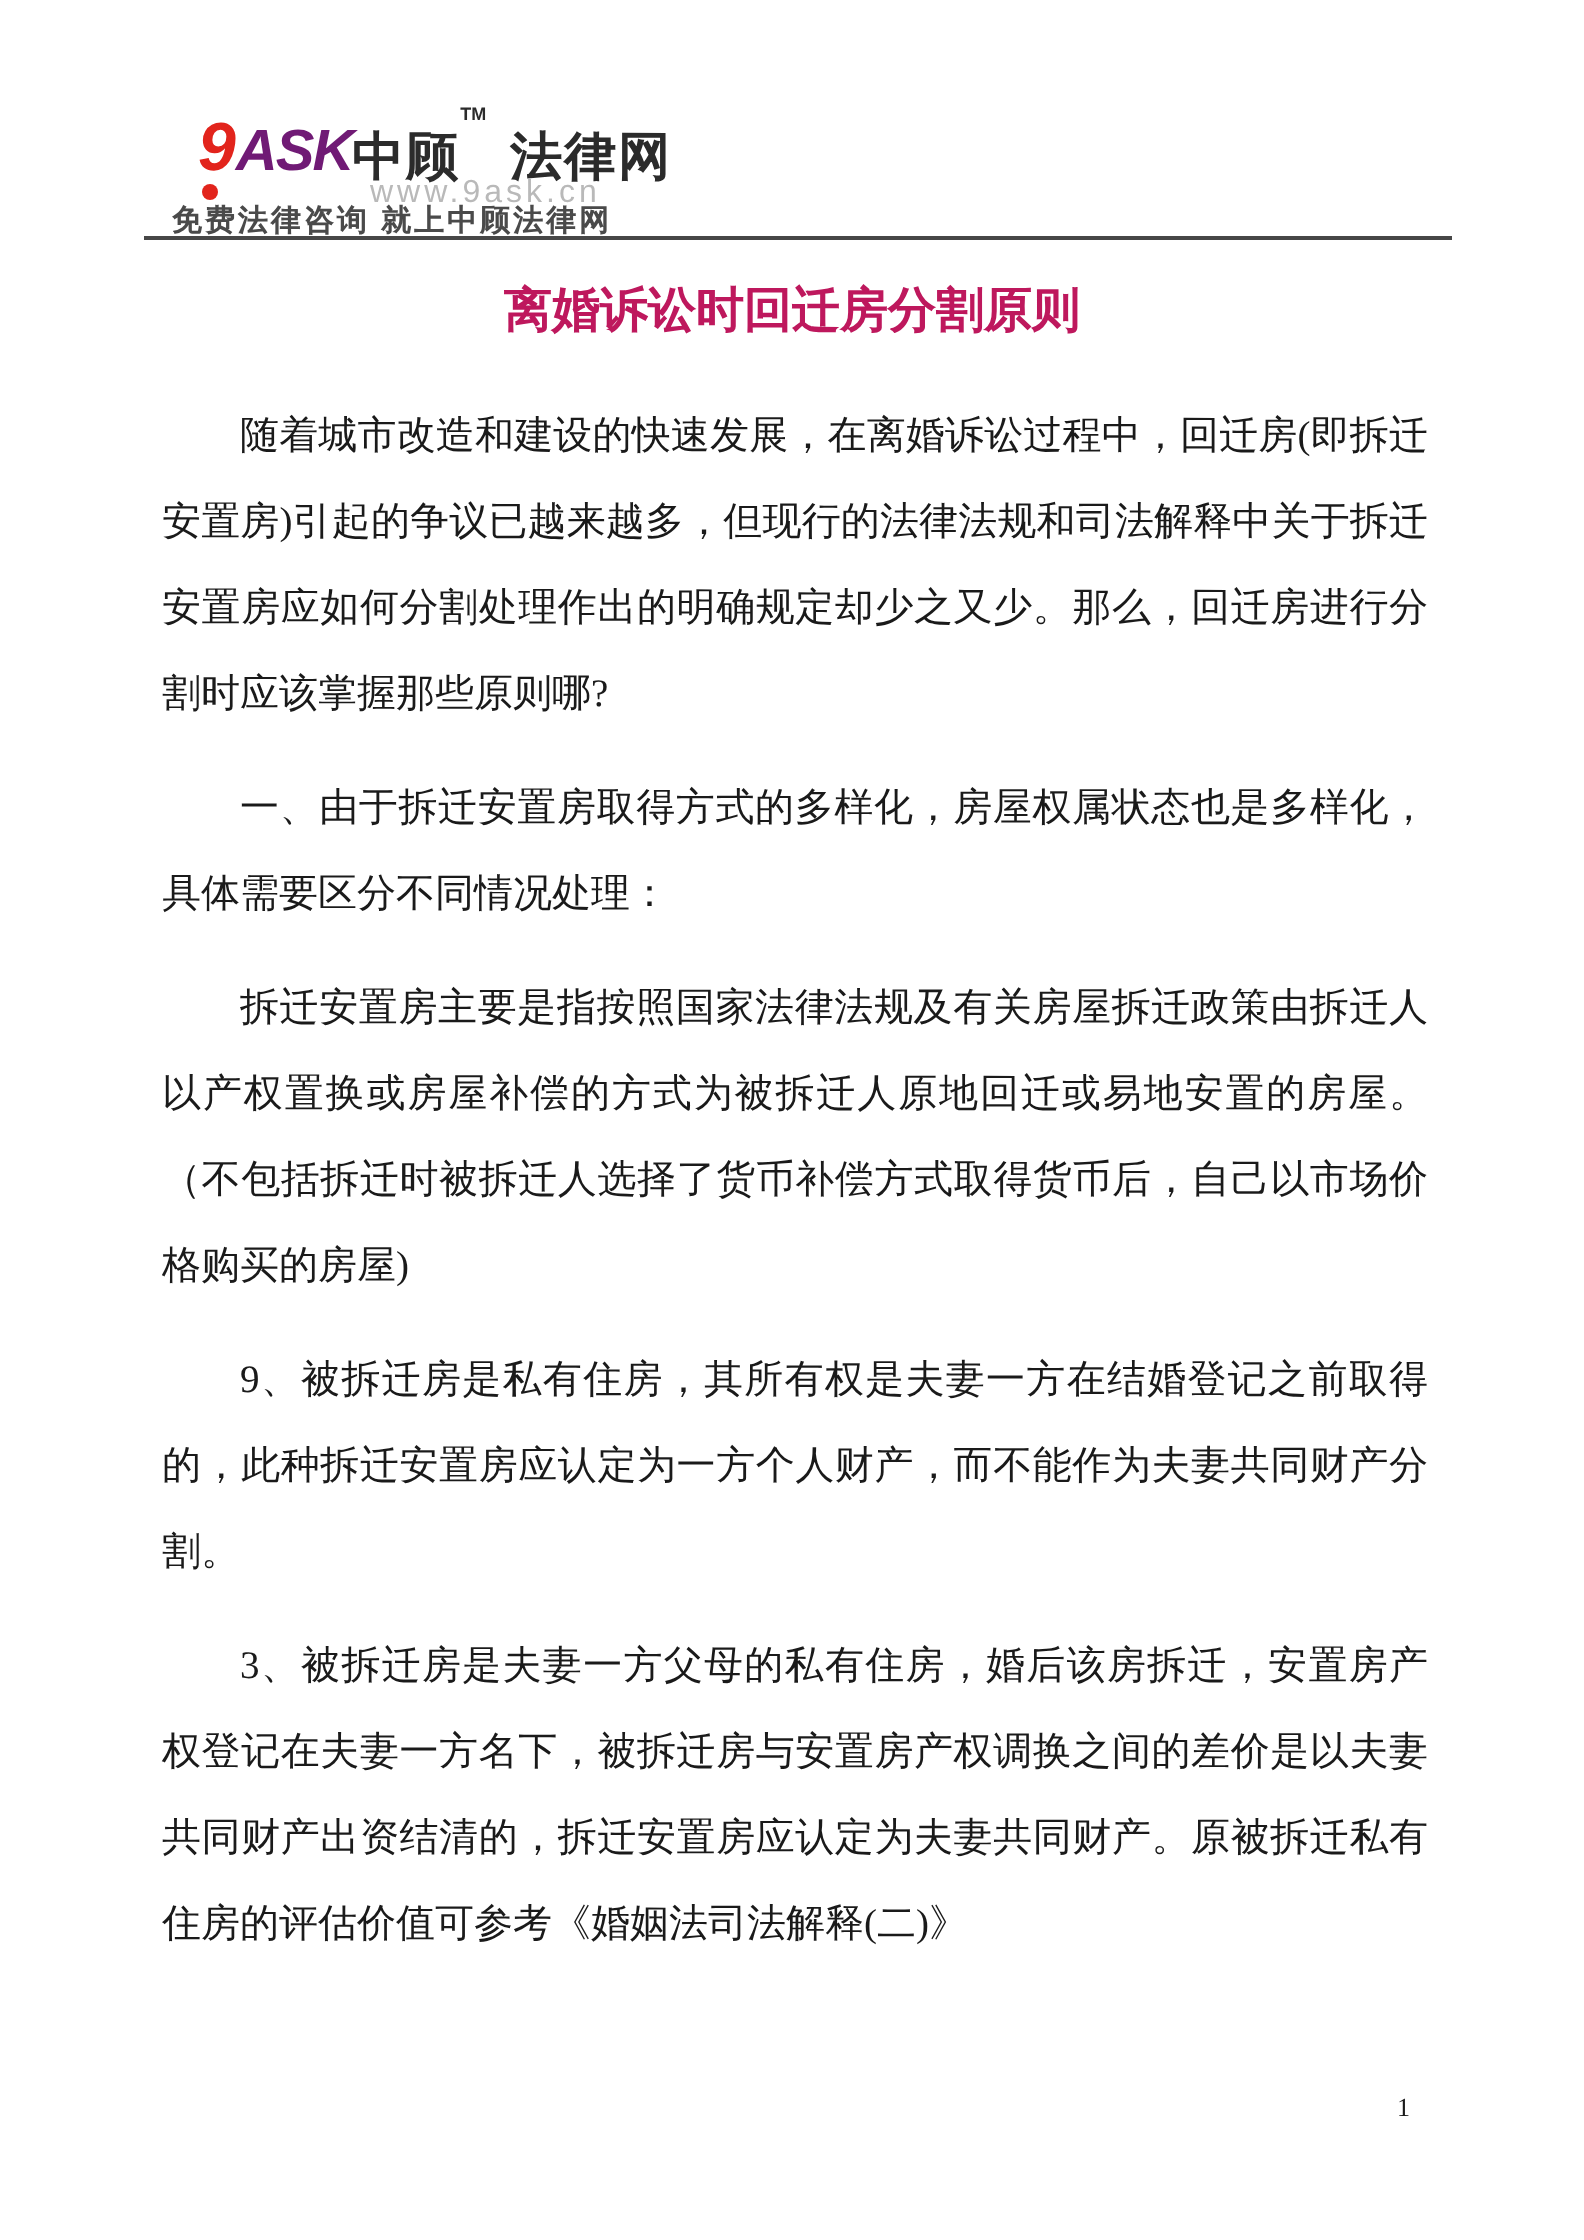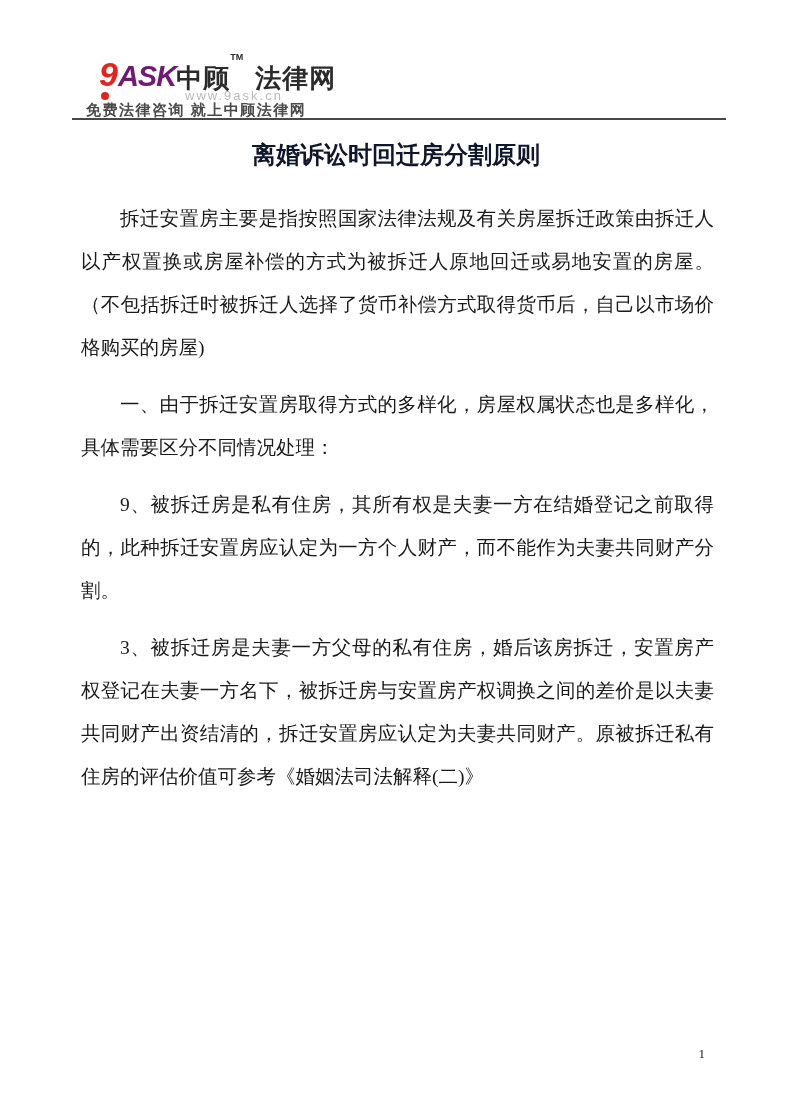"www.9ask.cn" .logo-url { font-size: 13px -> 16px }
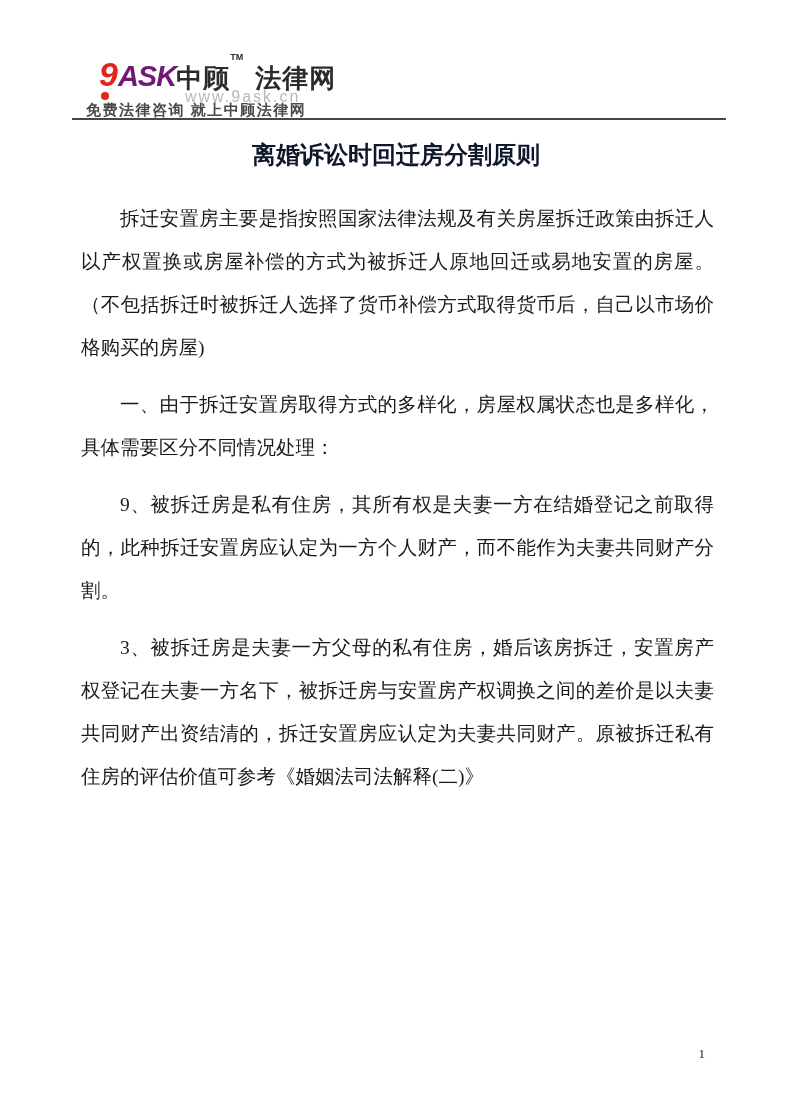"离婚诉讼时回迁房分割原则" .doc-title { color: #0f172a -> #be185d }
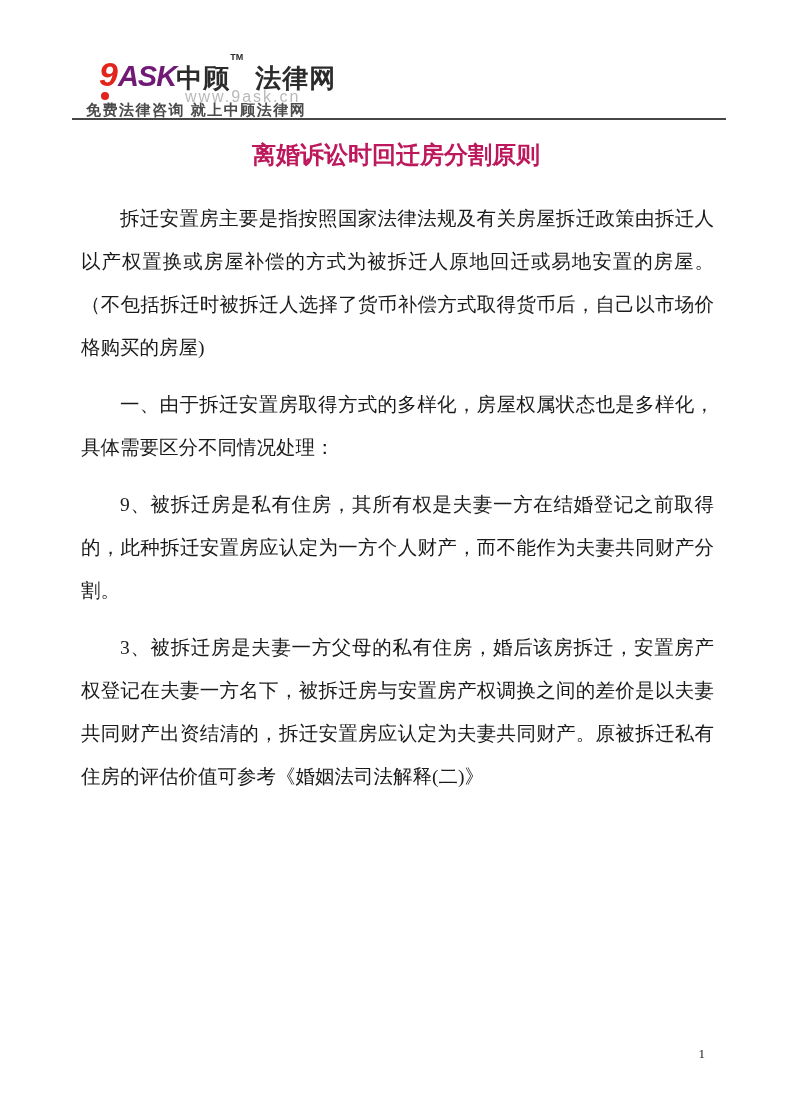"随着城市改造和建设的快速发展，在离婚诉讼过程中，回迁房(即拆迁安置房)引起的争议" p { html: none -> <p>随着城市改造和建设的快速发展，在离婚诉讼过程中，回迁房(即拆迁安置房)引起的争议已越来越多，但现行的法律法规和司法解释中关于拆迁安置房应如何分割处理作出的明确规定却少之又少。那么，回迁房进行分割时应该掌握那些原则哪?</p> }
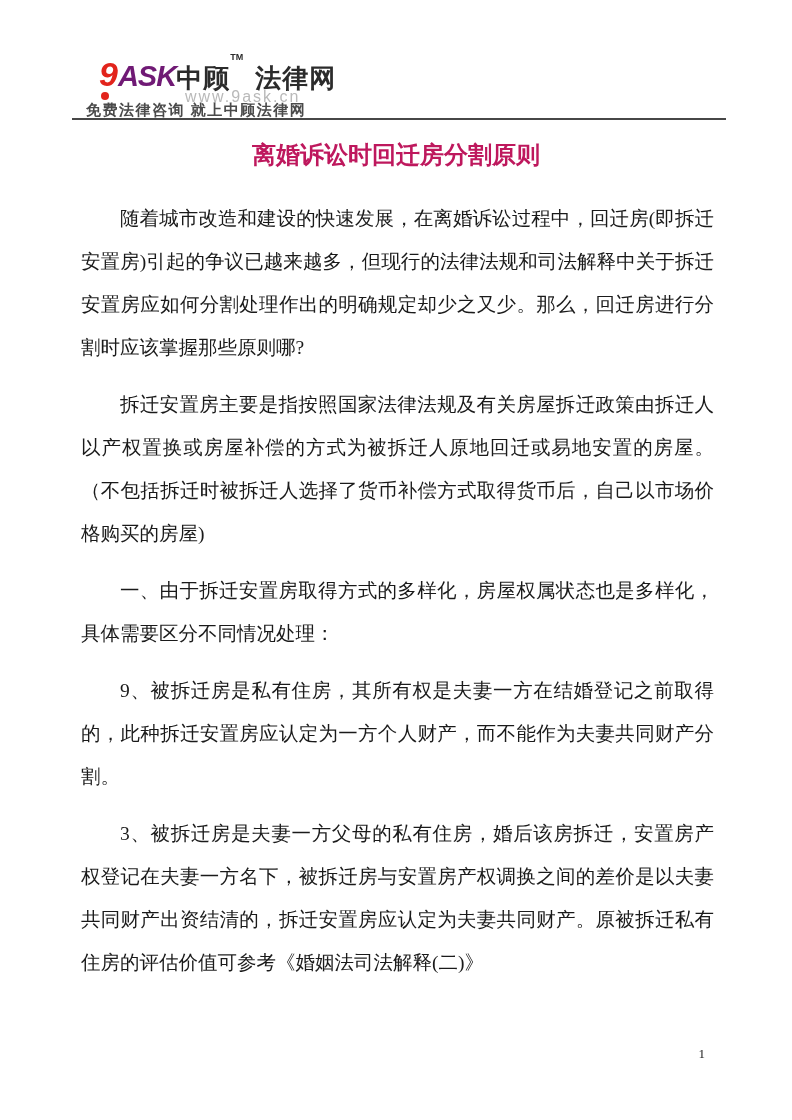"拆迁安置房主要是指按照国家法律法规及有关房屋拆迁政策由拆迁人以产权置换或房屋补偿" p { order: before "一、由于拆迁安置房取得方式的多样化，房屋权属状态也是多样化，具体需要区分不同情况" -> after "一、由于拆迁安置房取得方式的多样化，房屋权属状态也是多样化，具体需要区分不同情况" }
